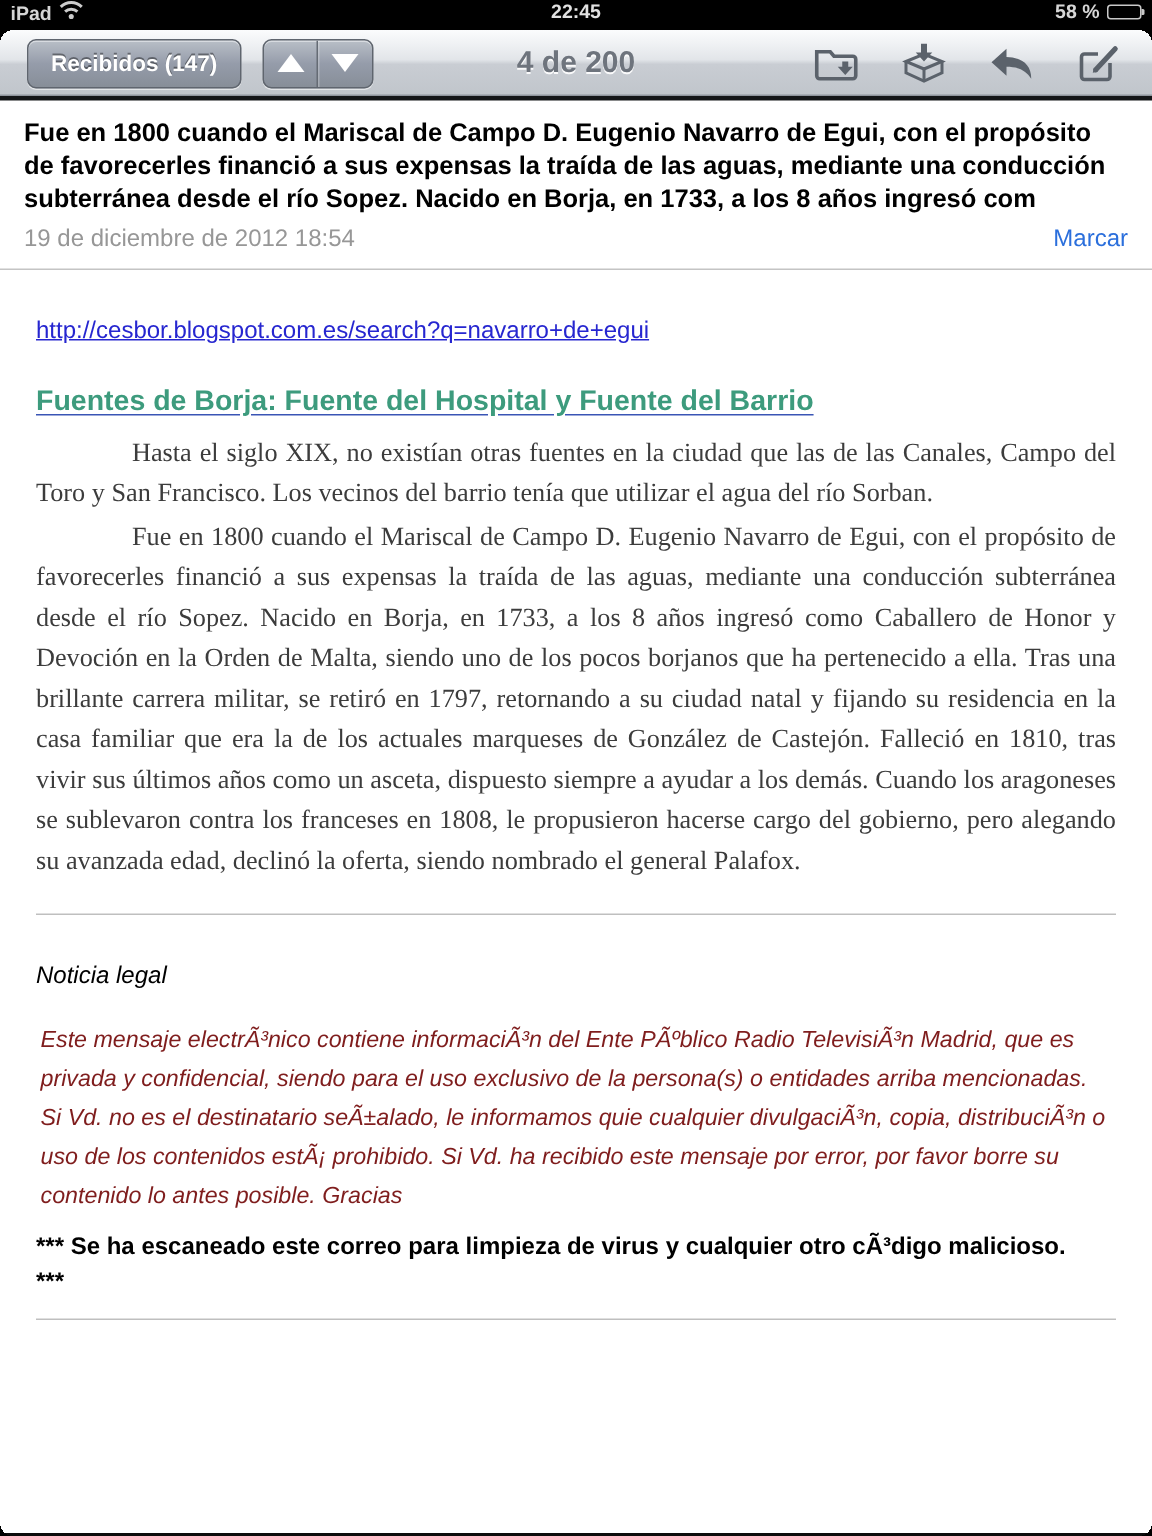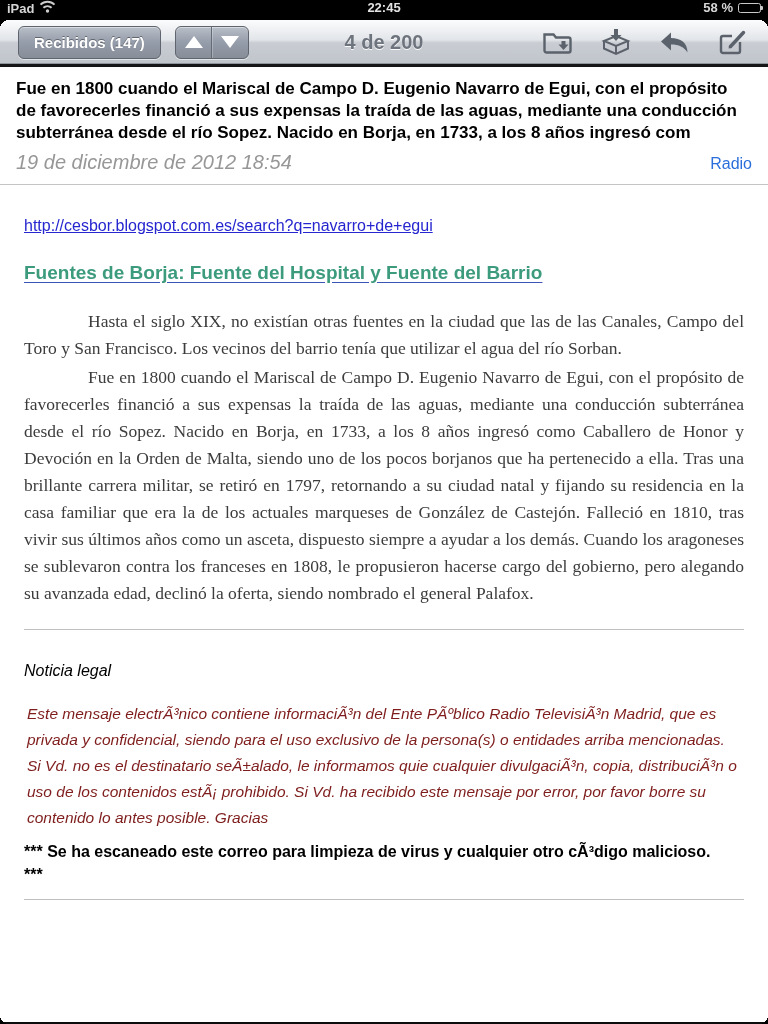"19 de diciembre de 2012" .date { font-size: 20px -> 16px; font-style: italic -> none }
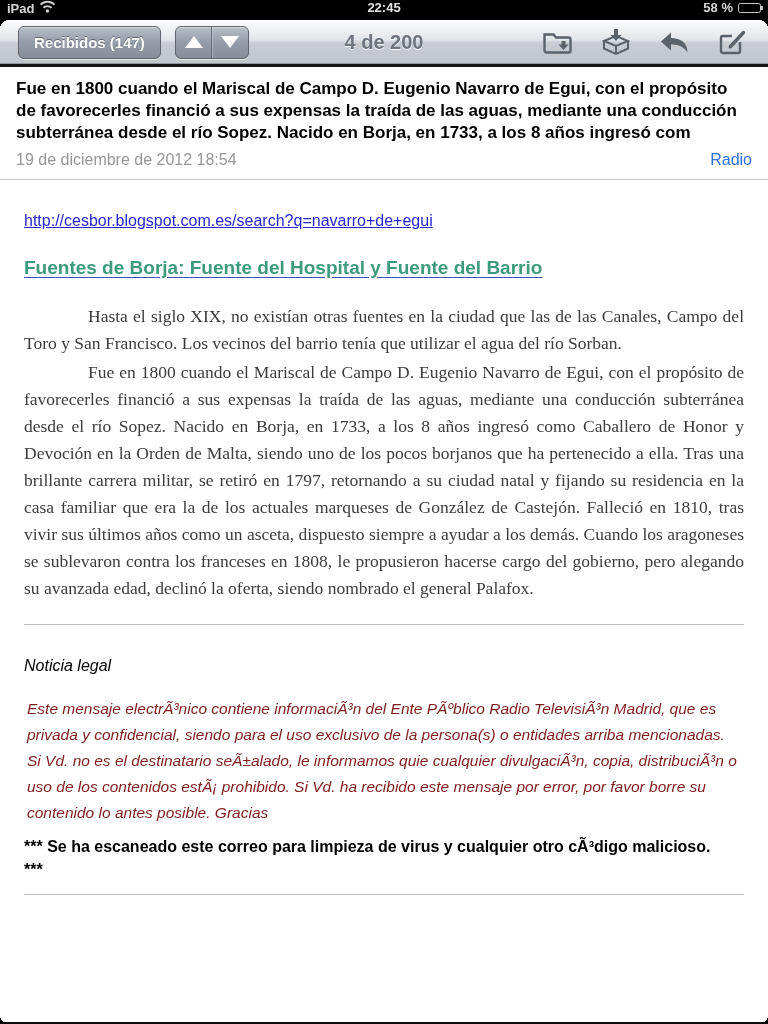"Radio" span.mark-link { text: Radio -> Marcar }
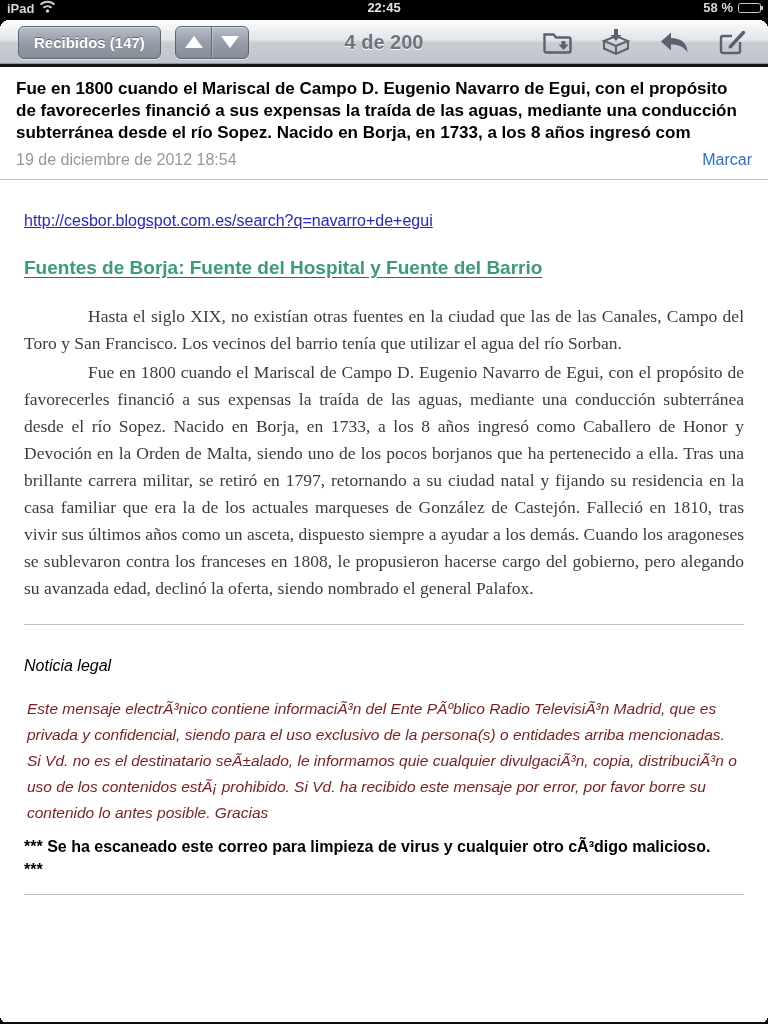"Fuentes de Borja: Fuente del" .post-title { margin: 27px 0 24px -> 27px 0 9px }
